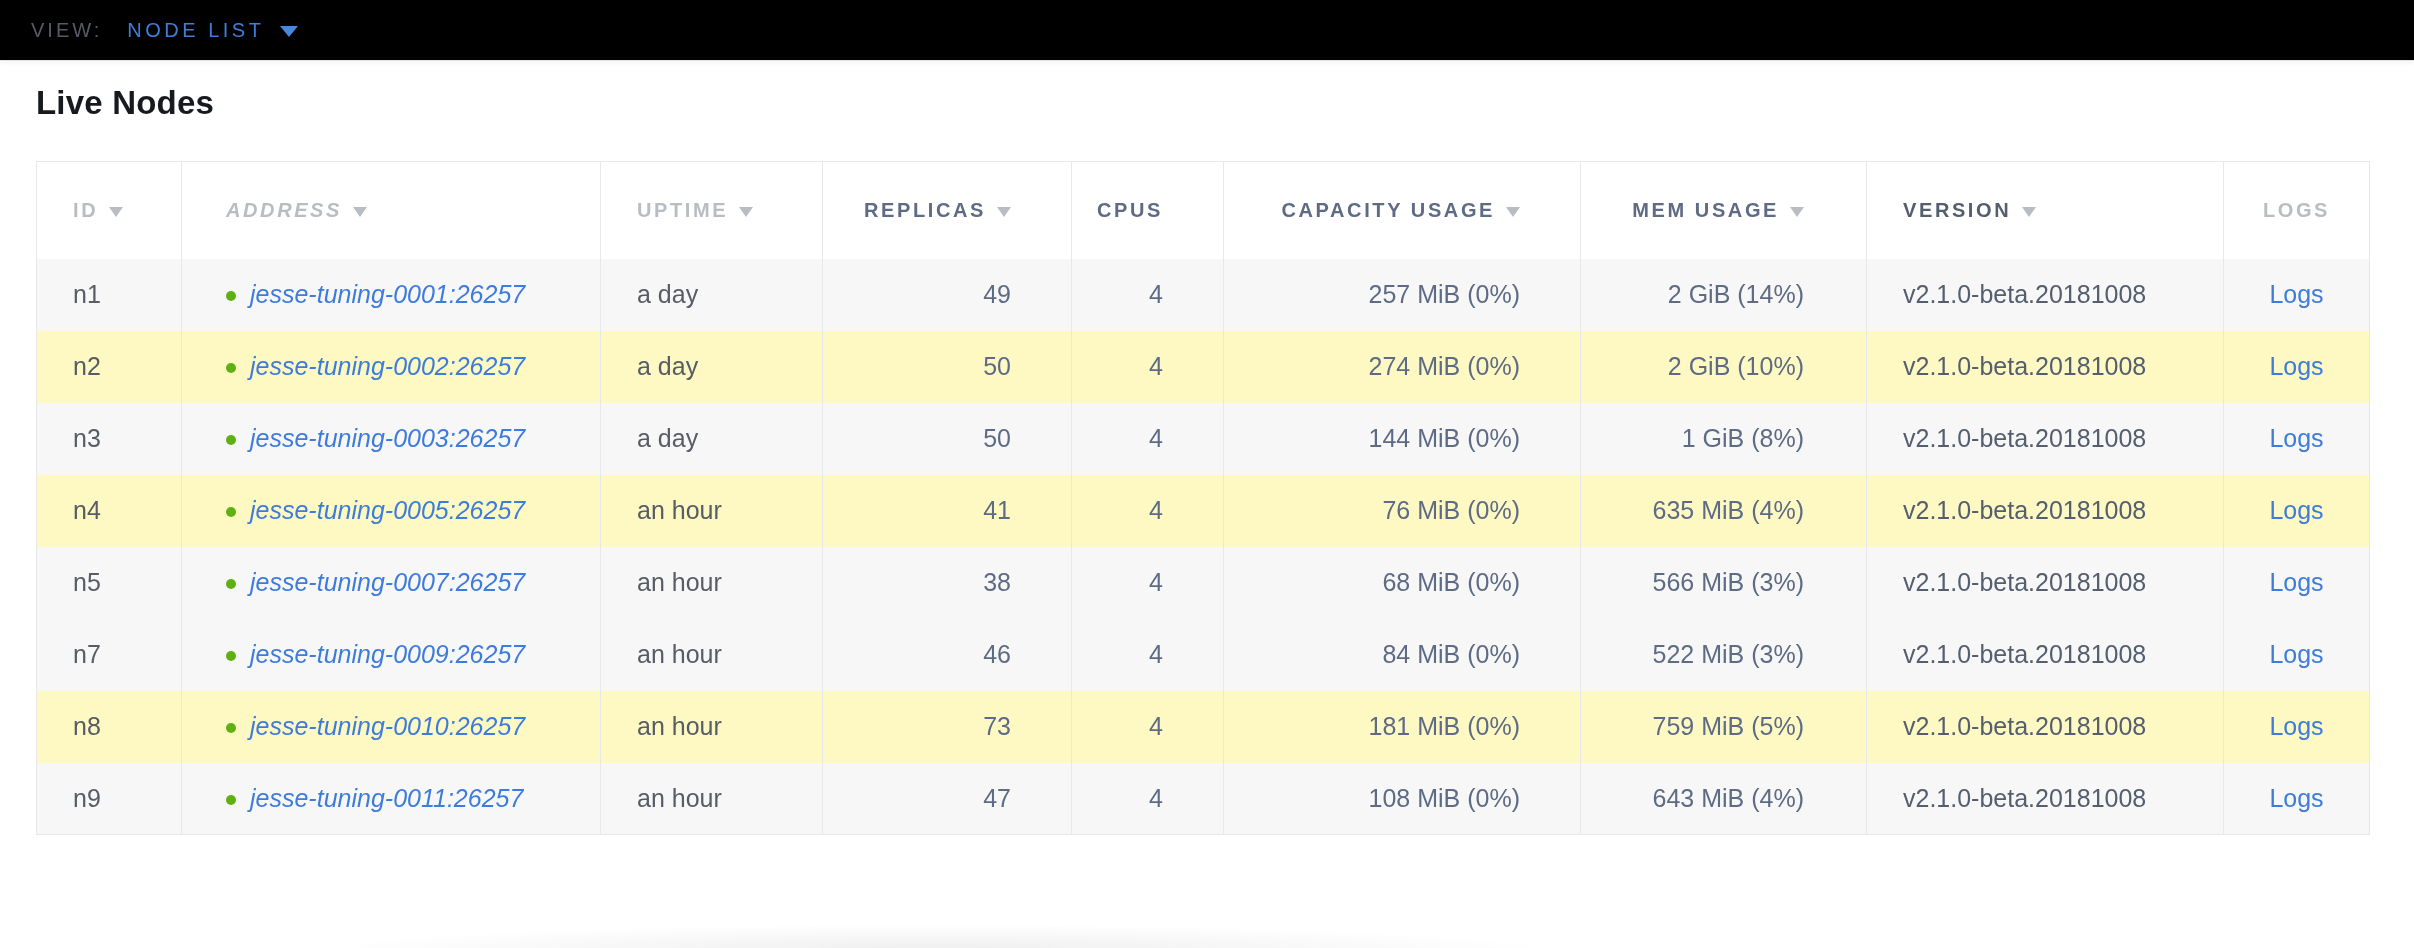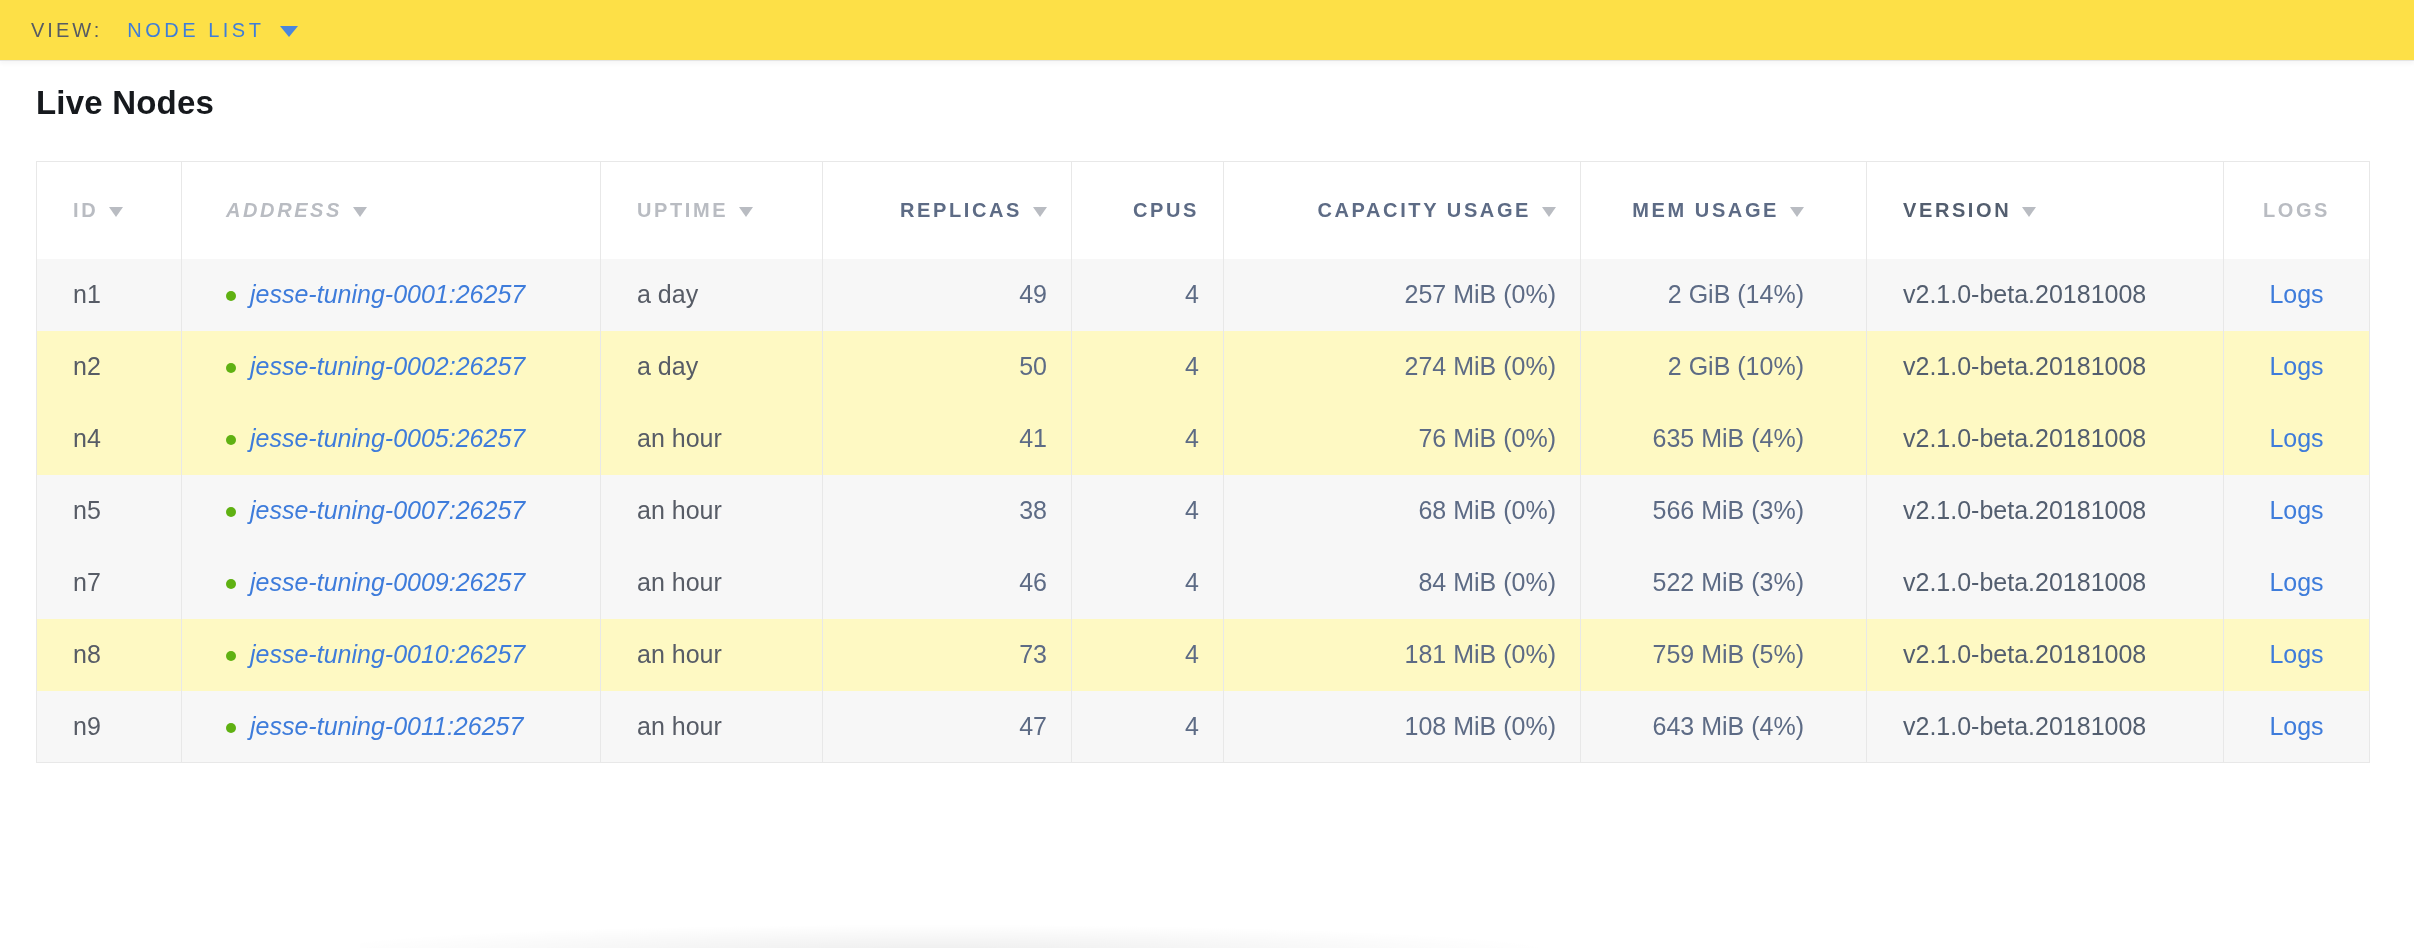"VIEW:" .topbar { background: #fde047 -> #000000 }
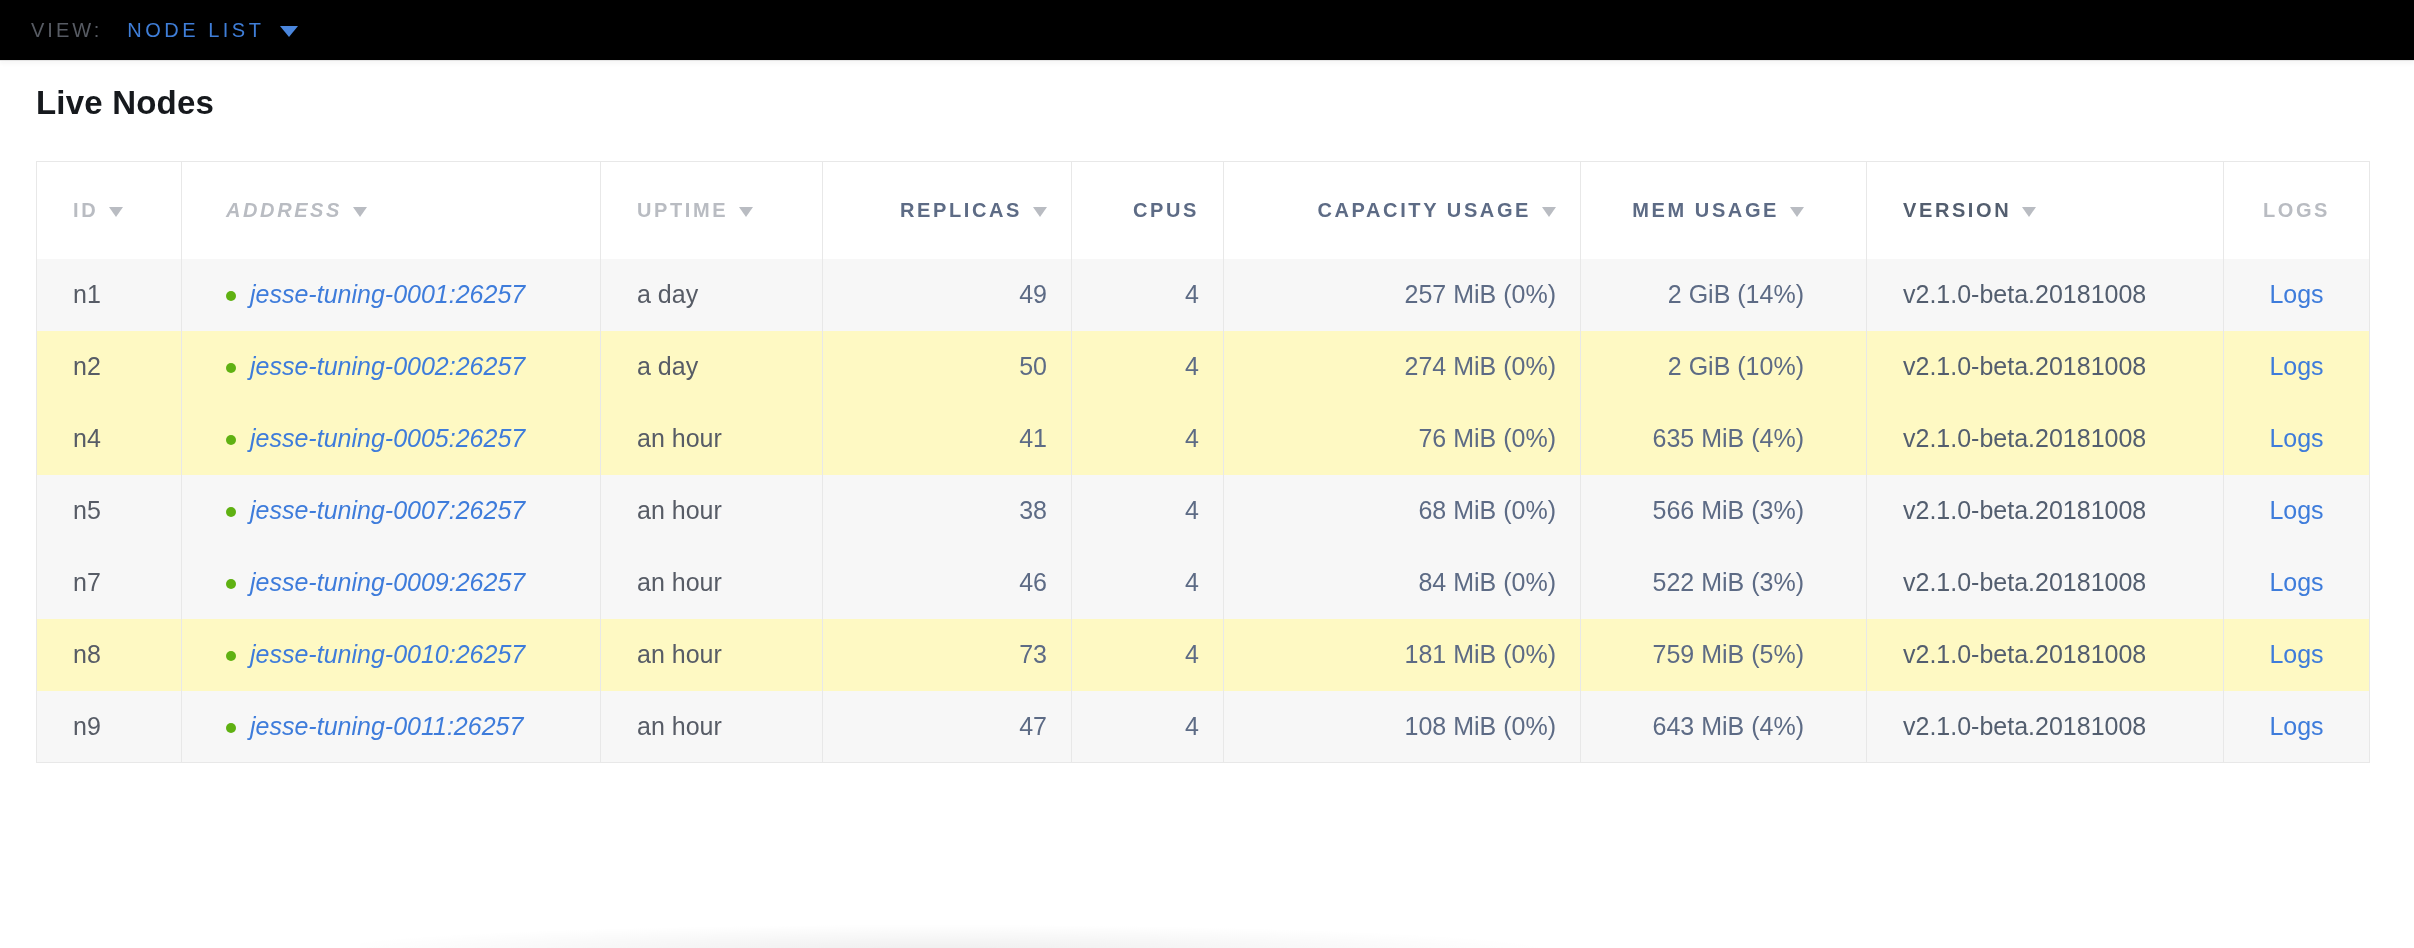"REPLICAS" .align-right { padding-right: 24px -> 60px }
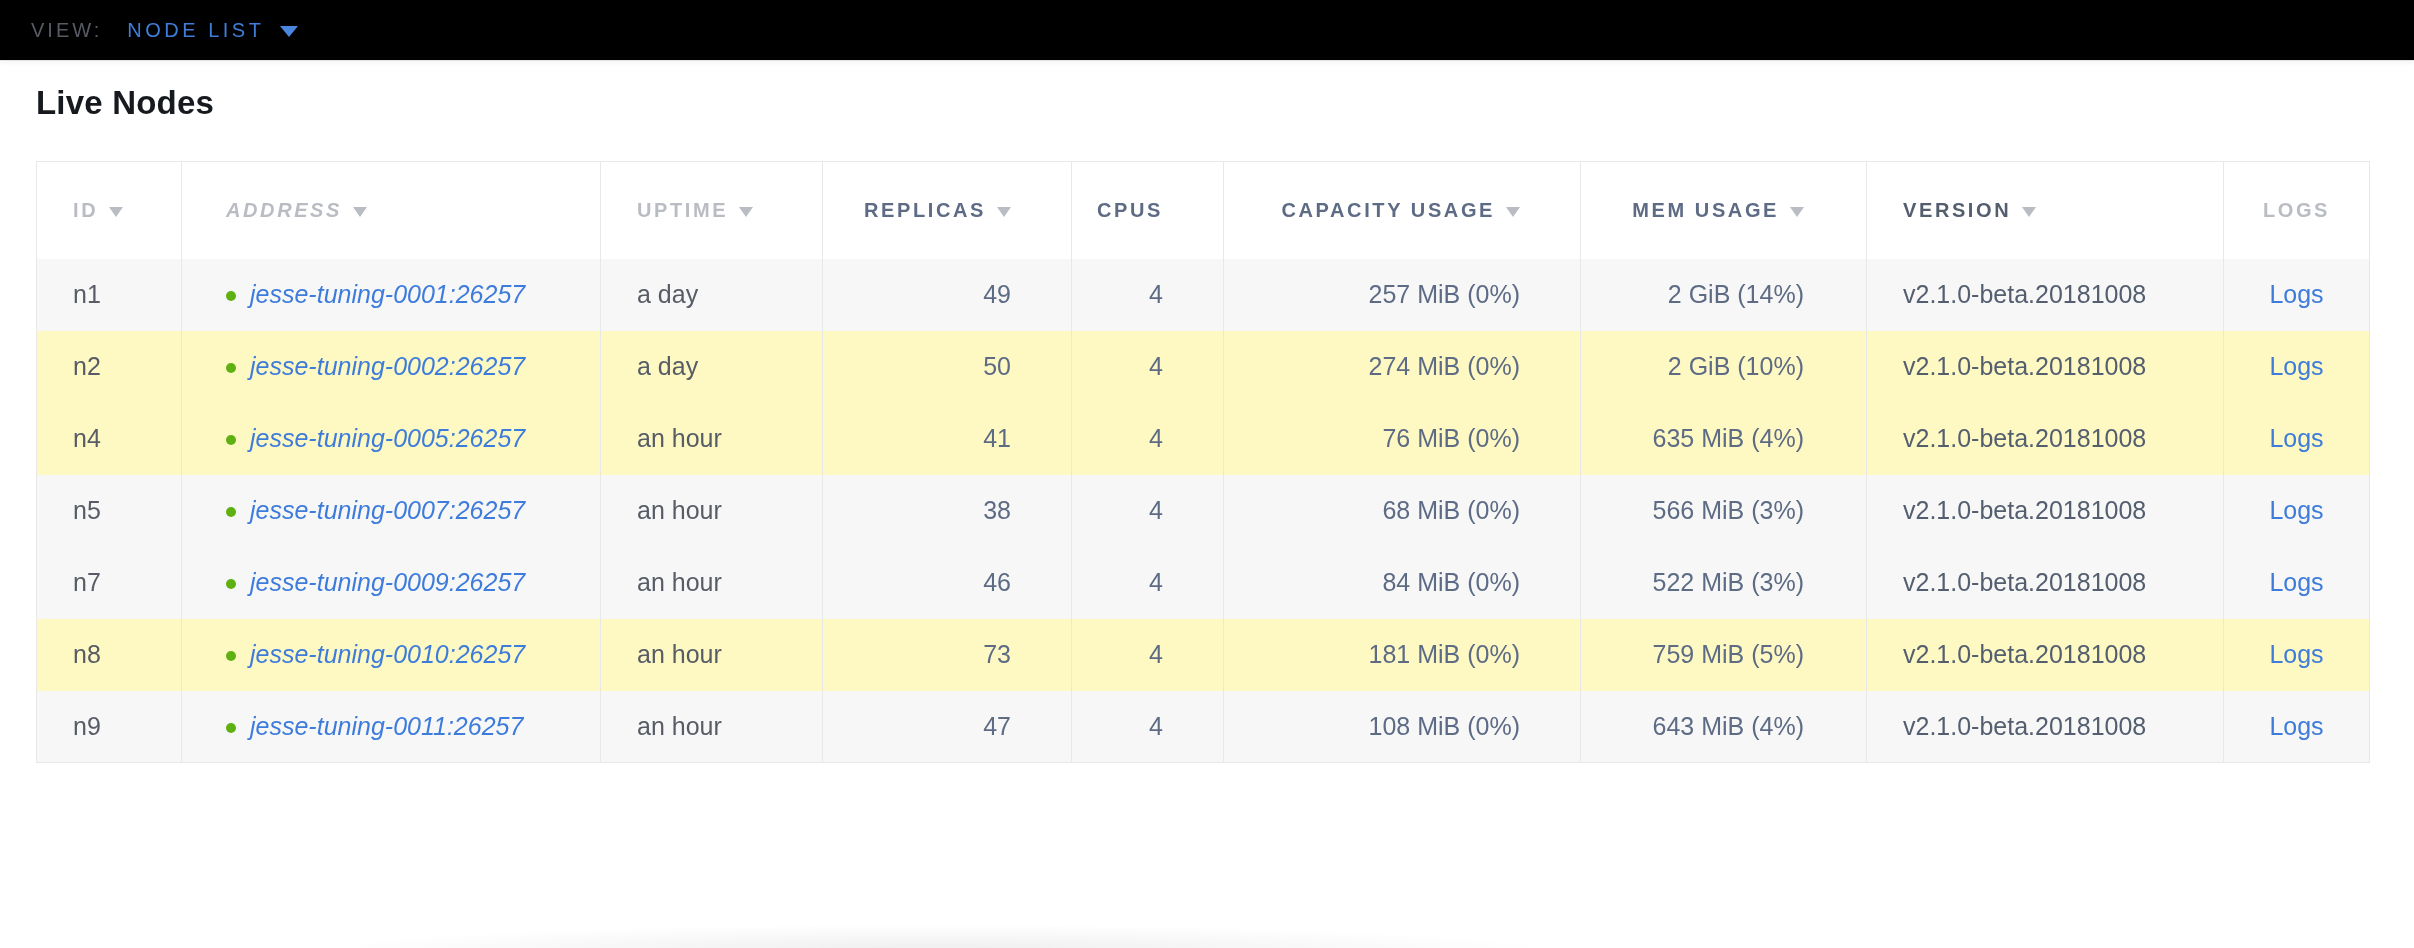"n3" tr.alt { html: none -> <tr> <td>n3</td> <td><span></span><a>jesse-tuning-0003:26257</a></td> <td>a day</td> <td>50</td> <td>4</td> <td>144 MiB (0%)</td> <td>1 GiB (8%)</td> <td>v2.1.0-beta.20181008</td> <td><a>Logs</a></td> </tr> }
